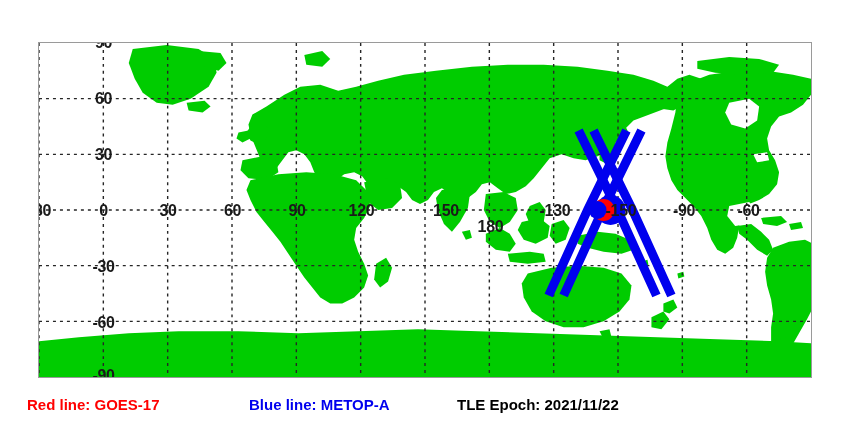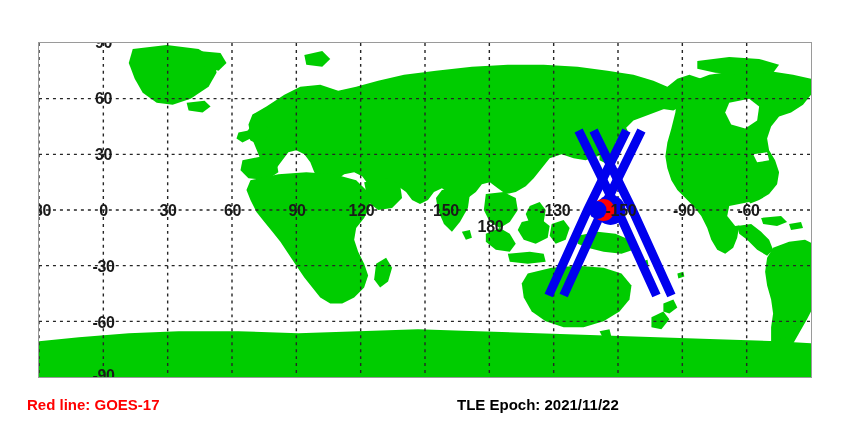"Blue line: METOP-A" span.legend-item { html: none -> <span>Blue line: METOP-A</span> }
